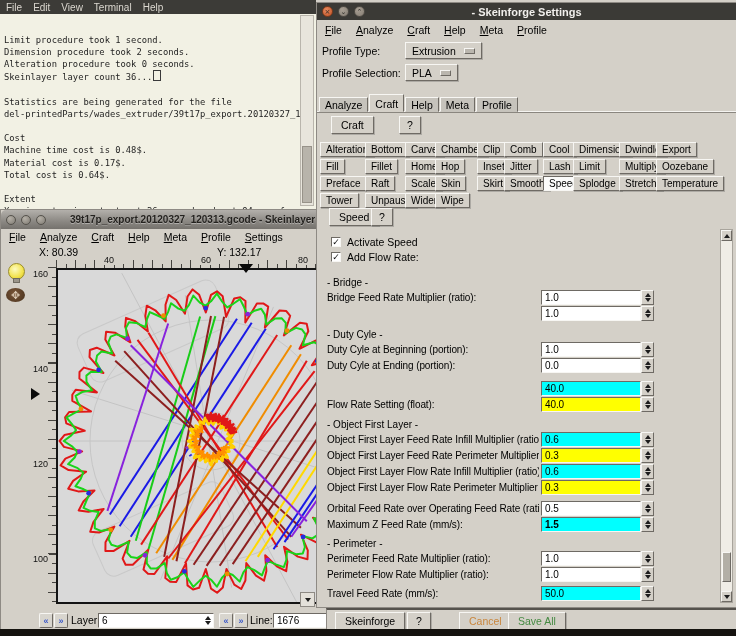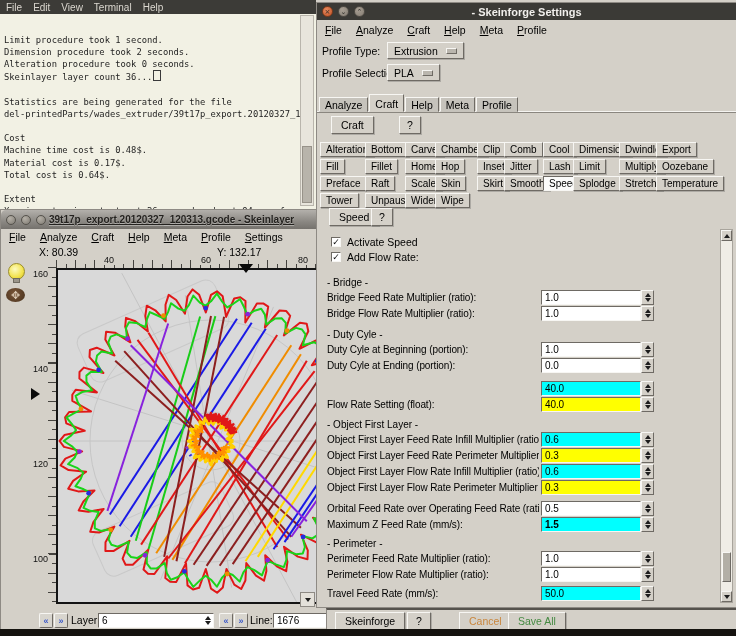"Extrusion" .dropdown { left: 70px -> 88px }
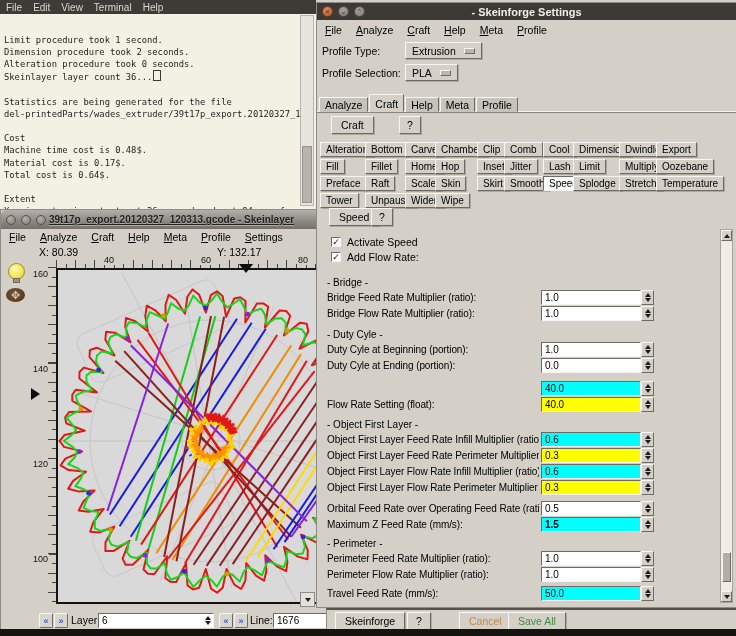"39t17p_export.20120327_120313.gcode -" #sl-title-text { margin-left: 3px -> 24px; text-decoration: underline -> none }
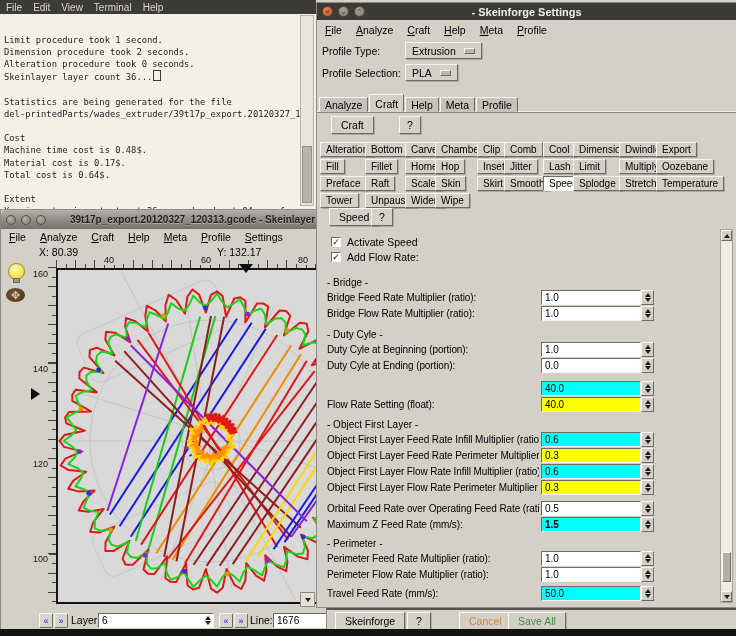"Bridge Flow Rate Multiplier (ratio):" span.field-label { html: <span>Bridge Flow Rate Multiplier (ratio):</span> -> none }
